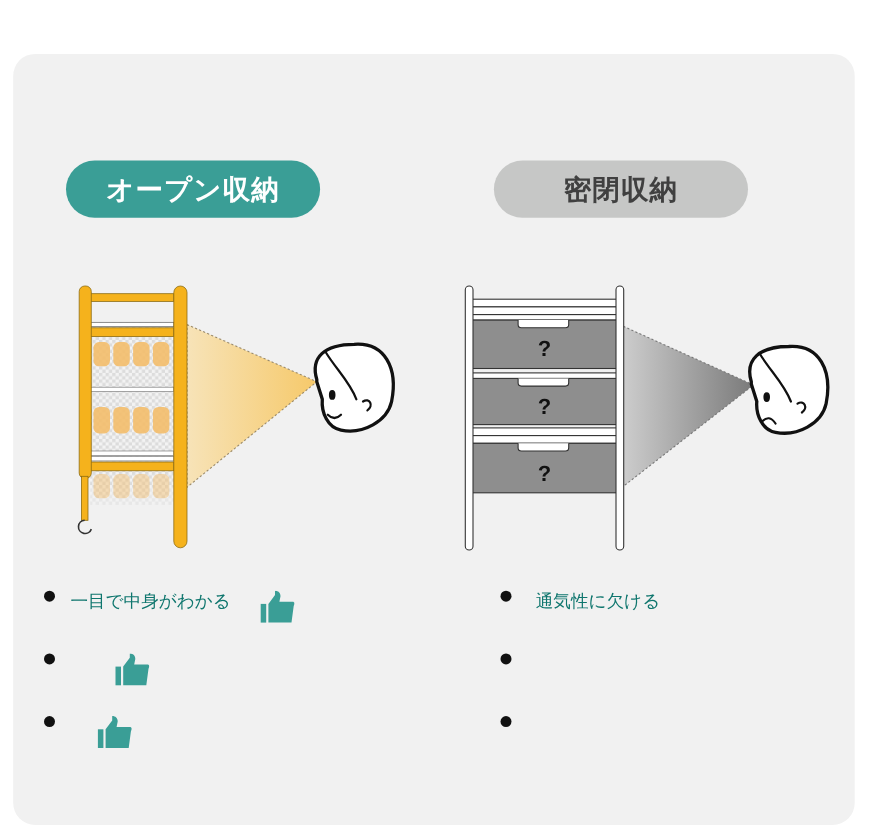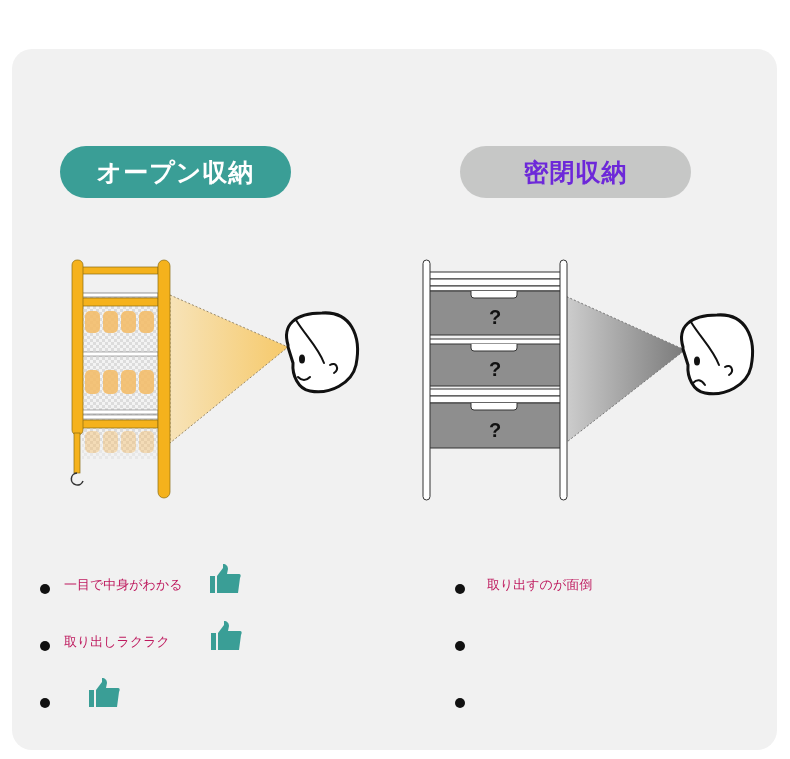"密閉収納" .pill-closed { color: #6d28d9 -> #404040; left: 460px -> 449px }
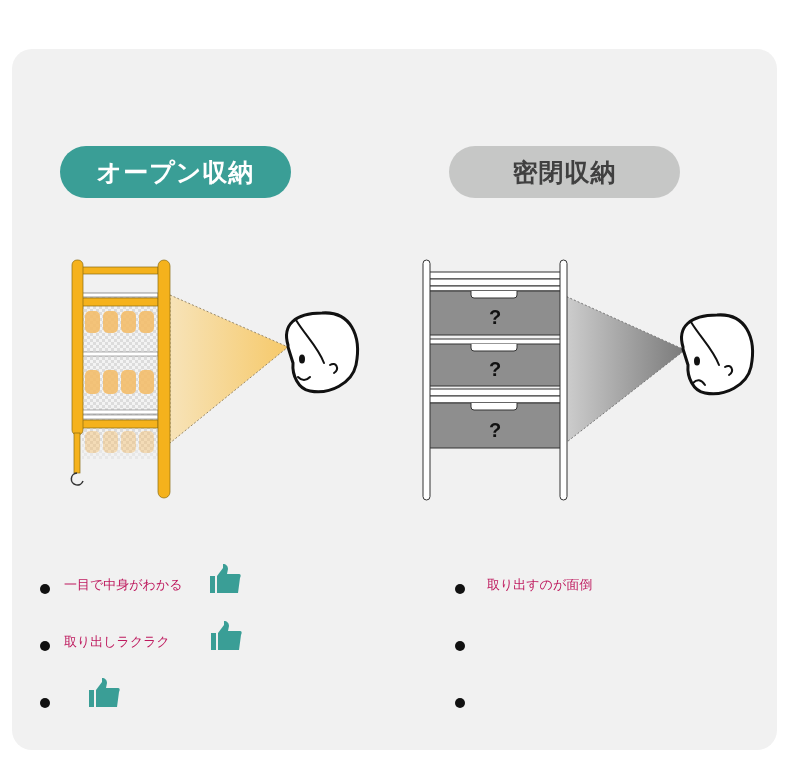"一目で中身がわかる" .list li { align-items: flex-end -> flex-start; color: #be185d -> #0f766e; font-size: 13px -> 16px }
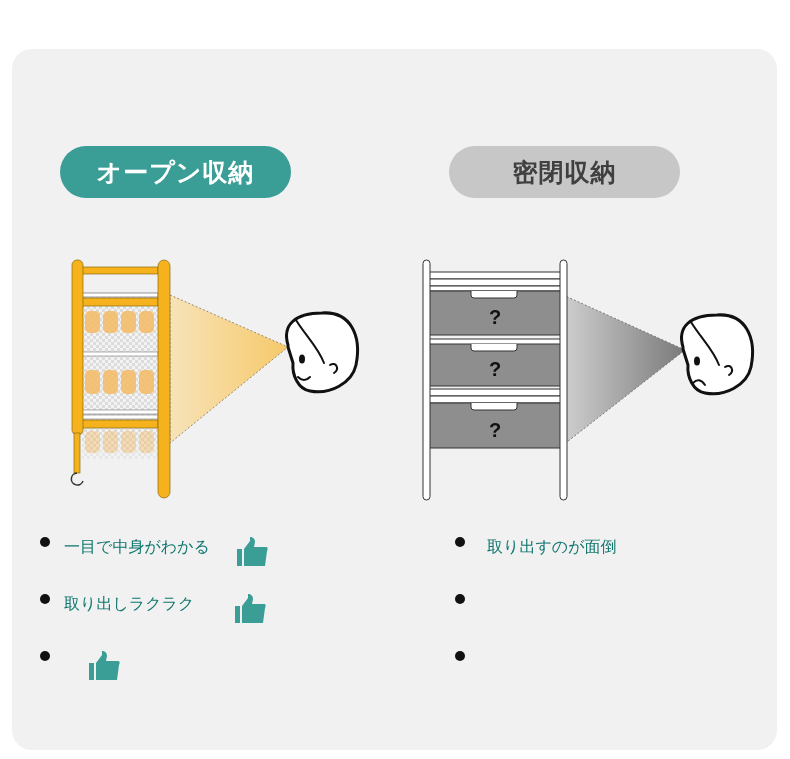"取り出すのが面倒" span { text: 取り出すのが面倒 -> 通気性に欠ける }
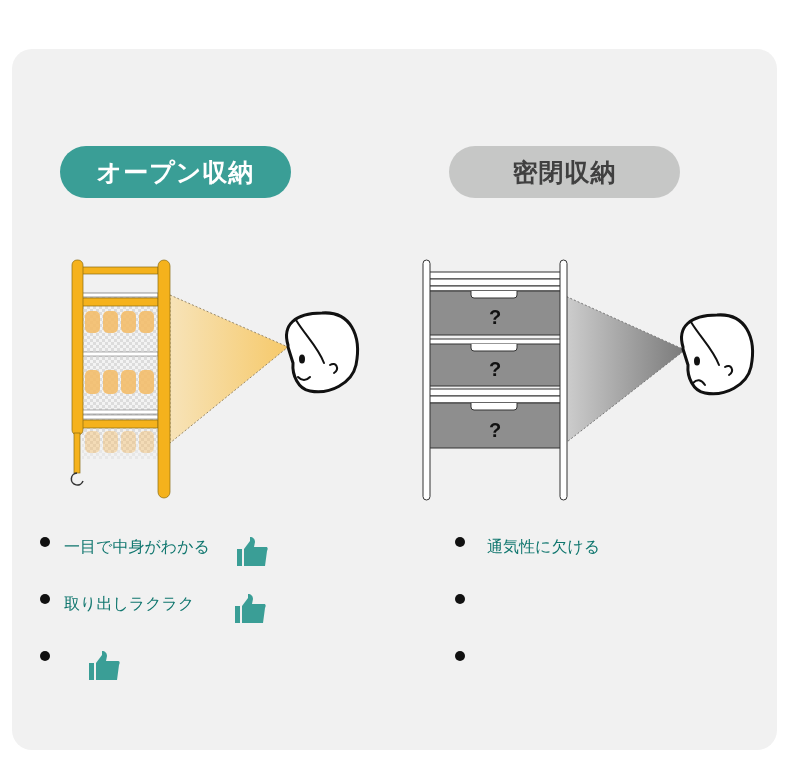"取り出しラクラク" span { html: <span>取り出しラクラク</span> -> none }
